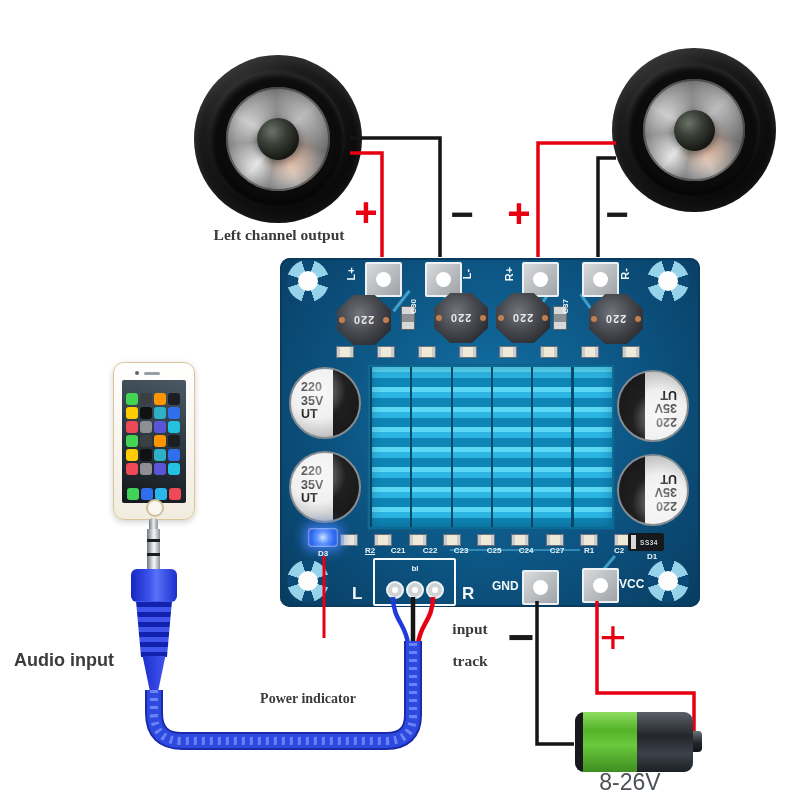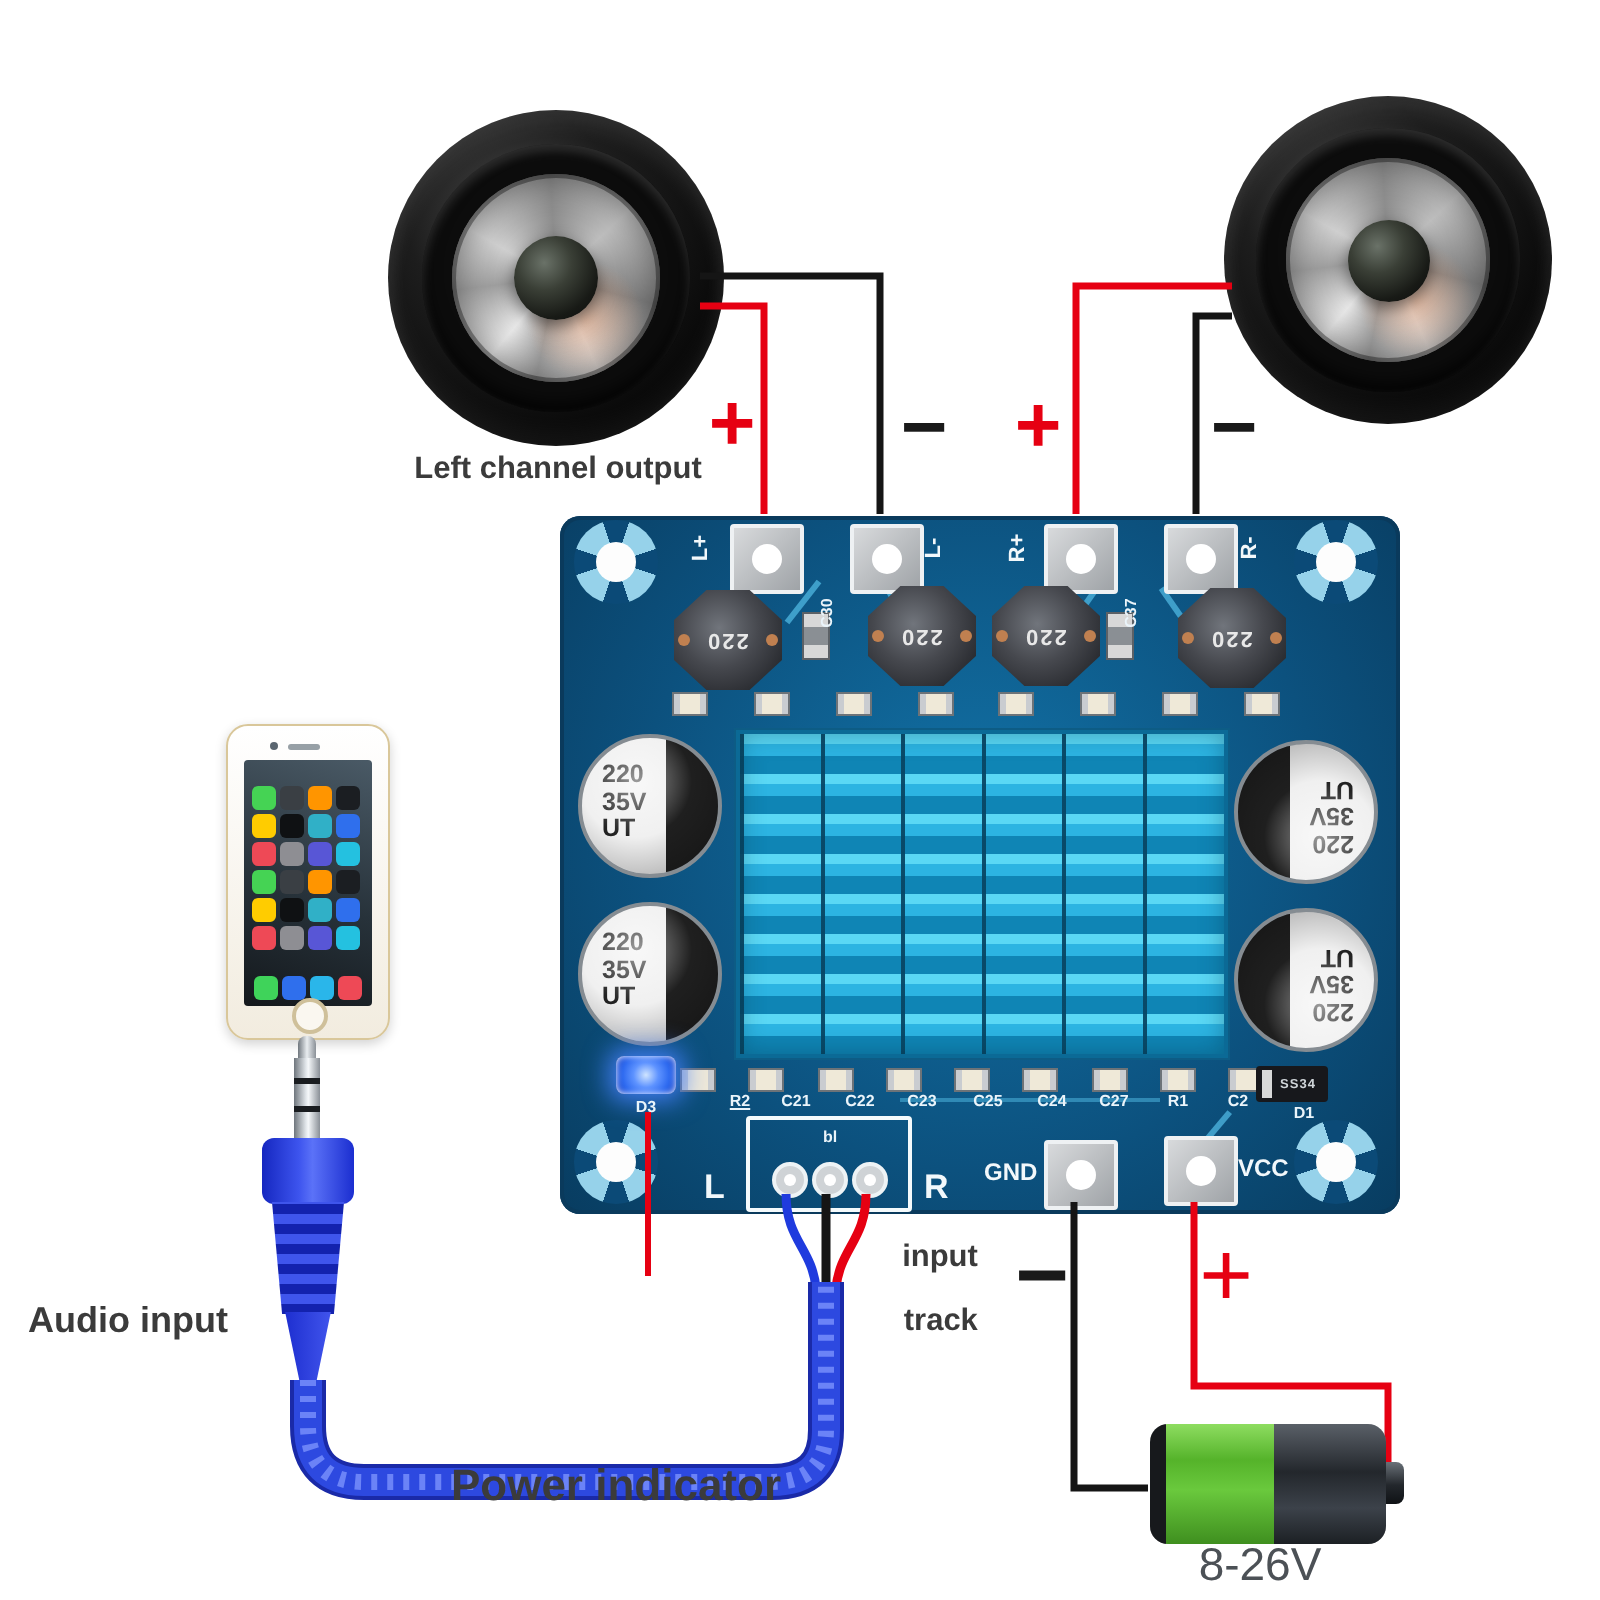"Left channel output" .center { font-family: none -> Liberation Serif, serif }
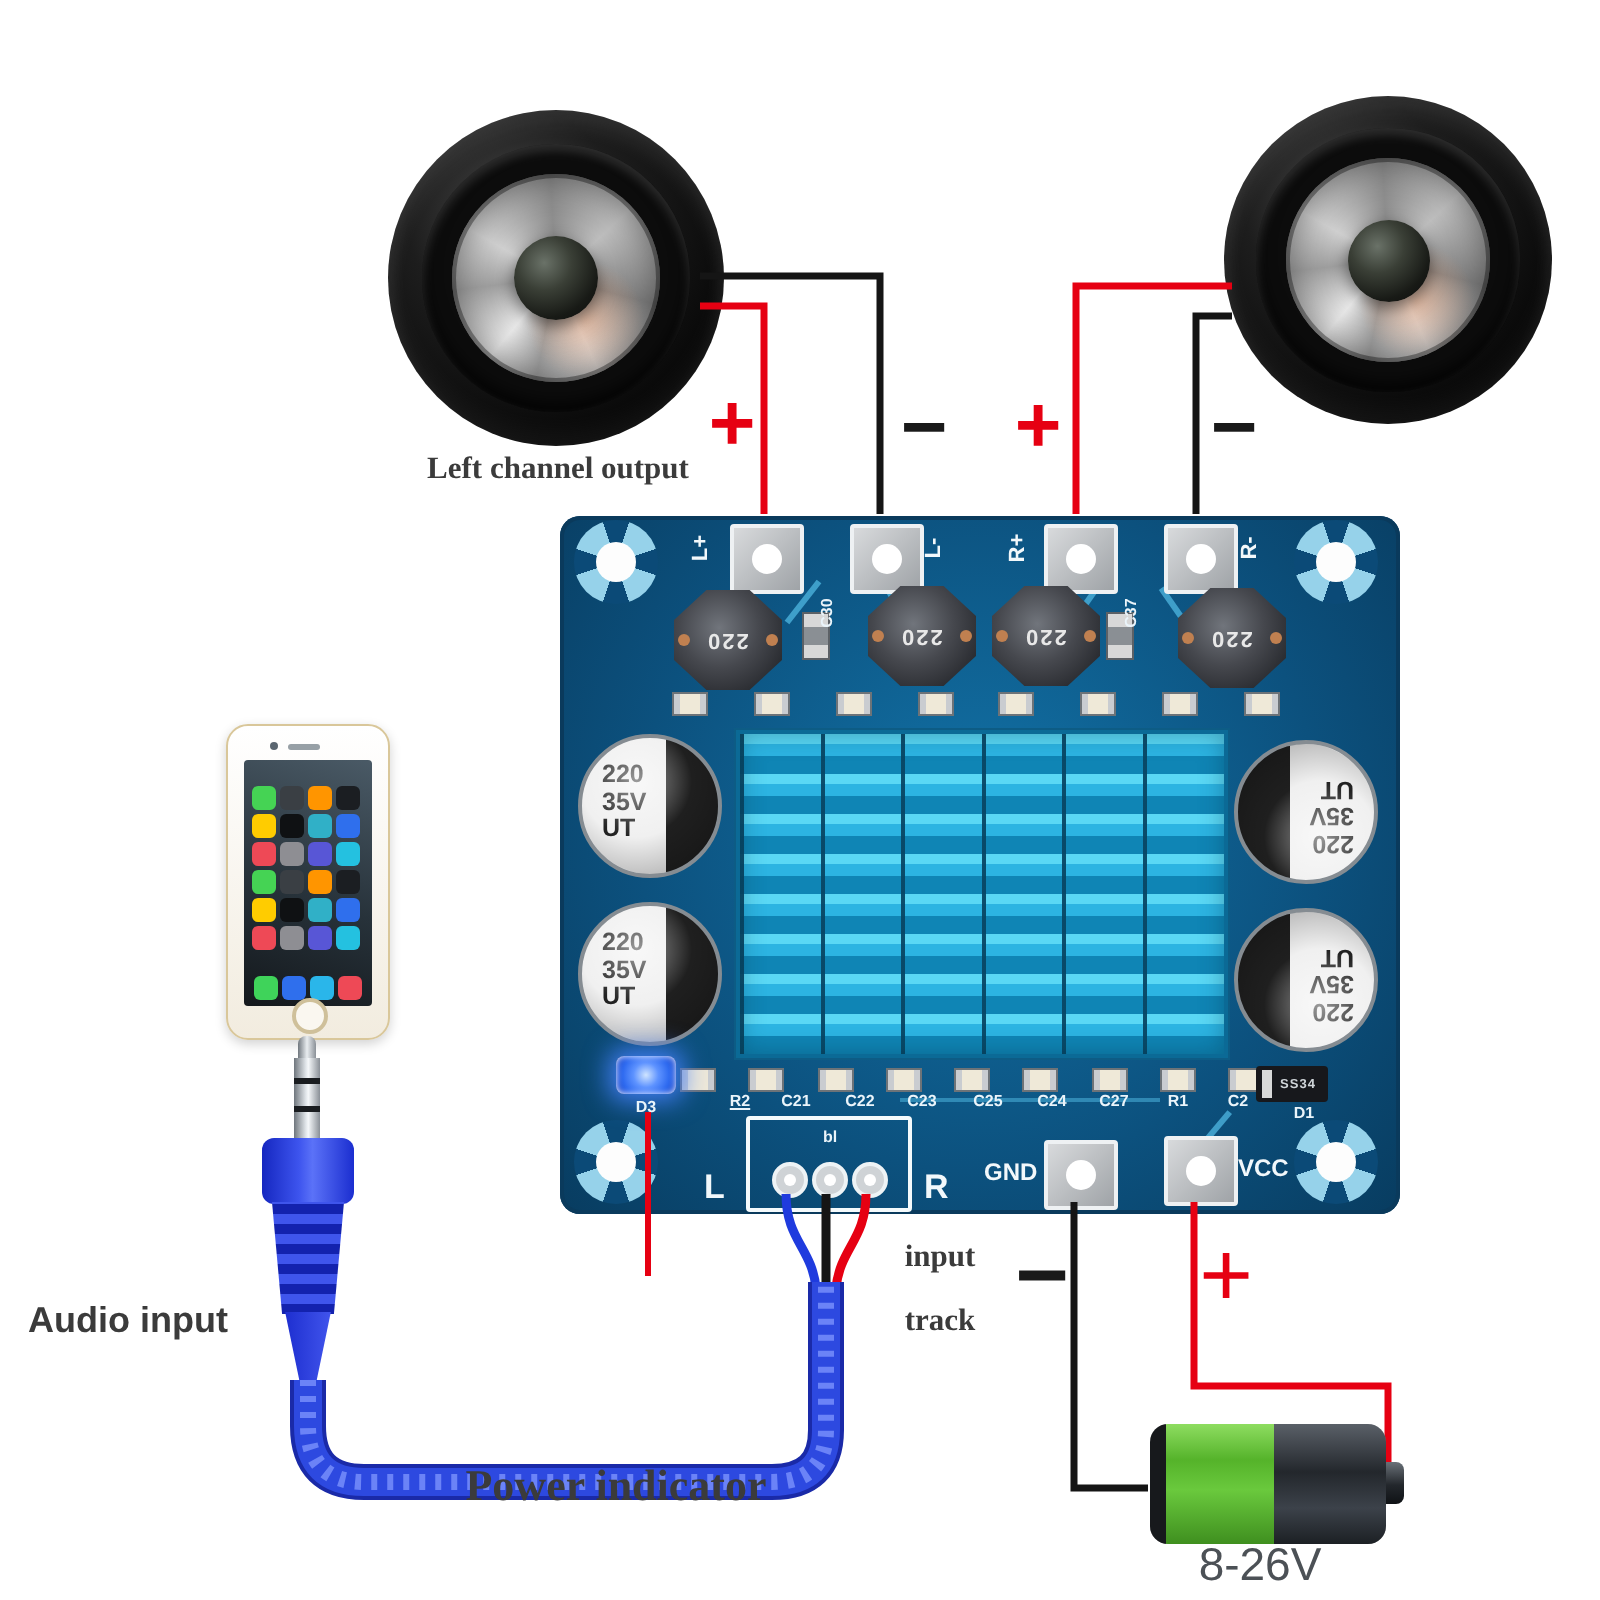"Power indicator" div.lbl { font-size: 22px -> 14px; margin-top: 39px -> none }
